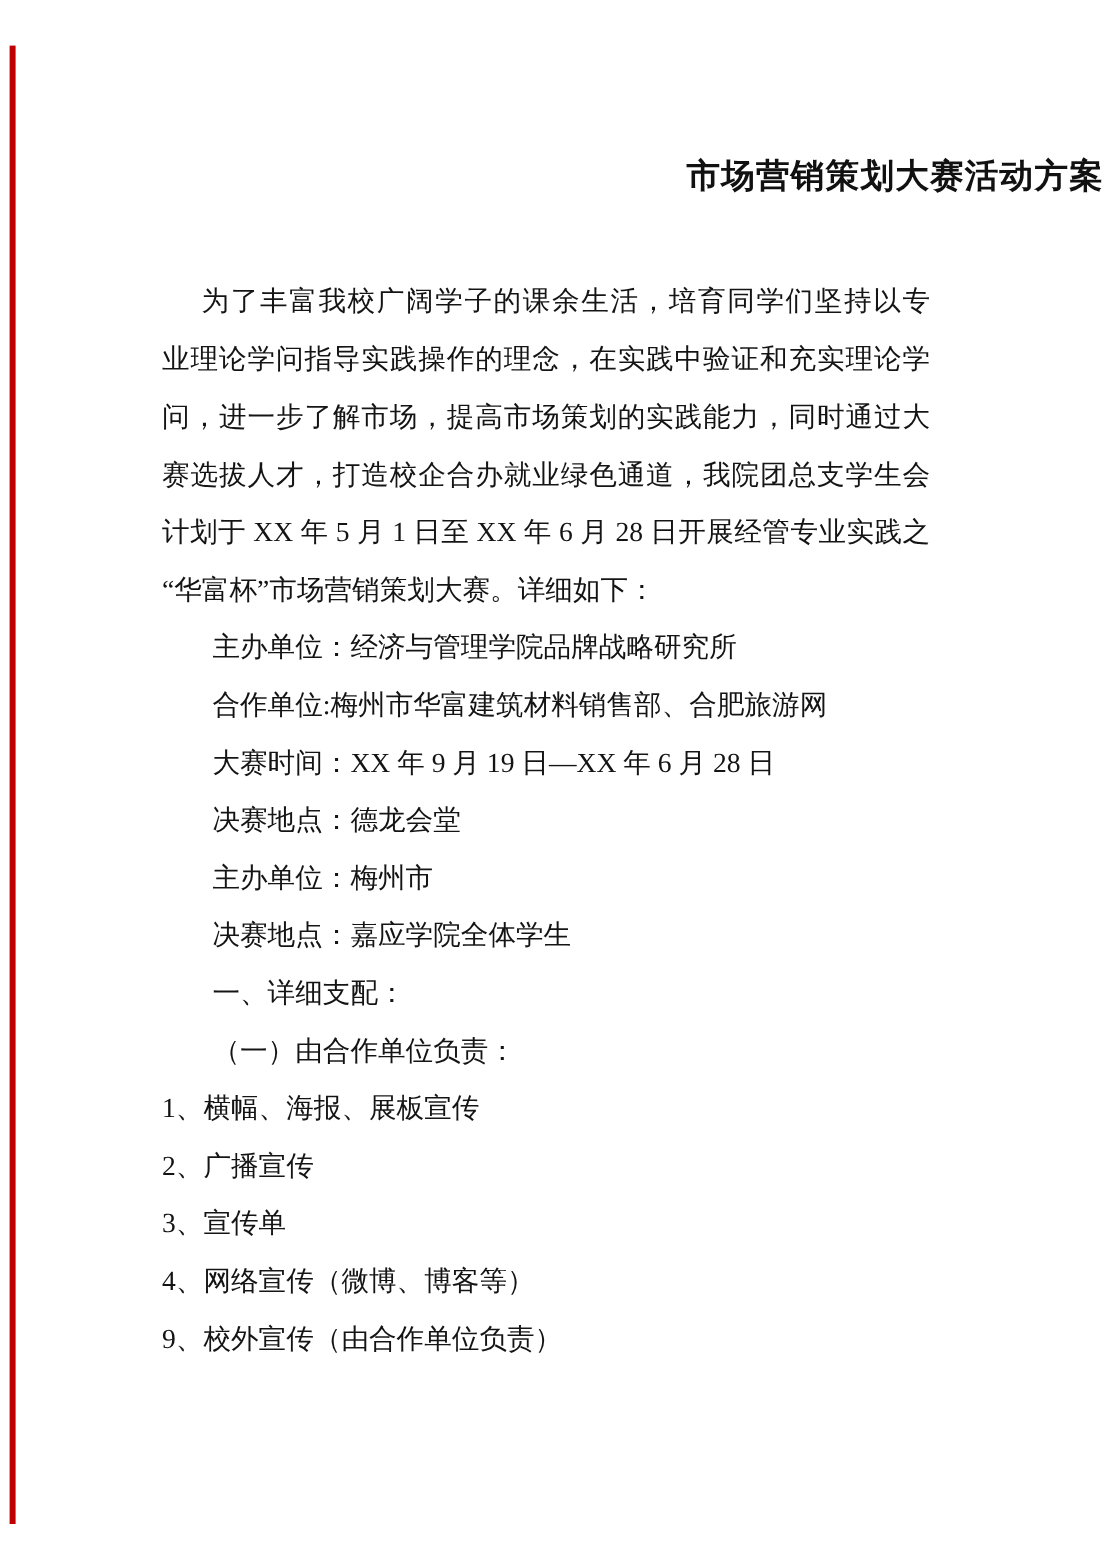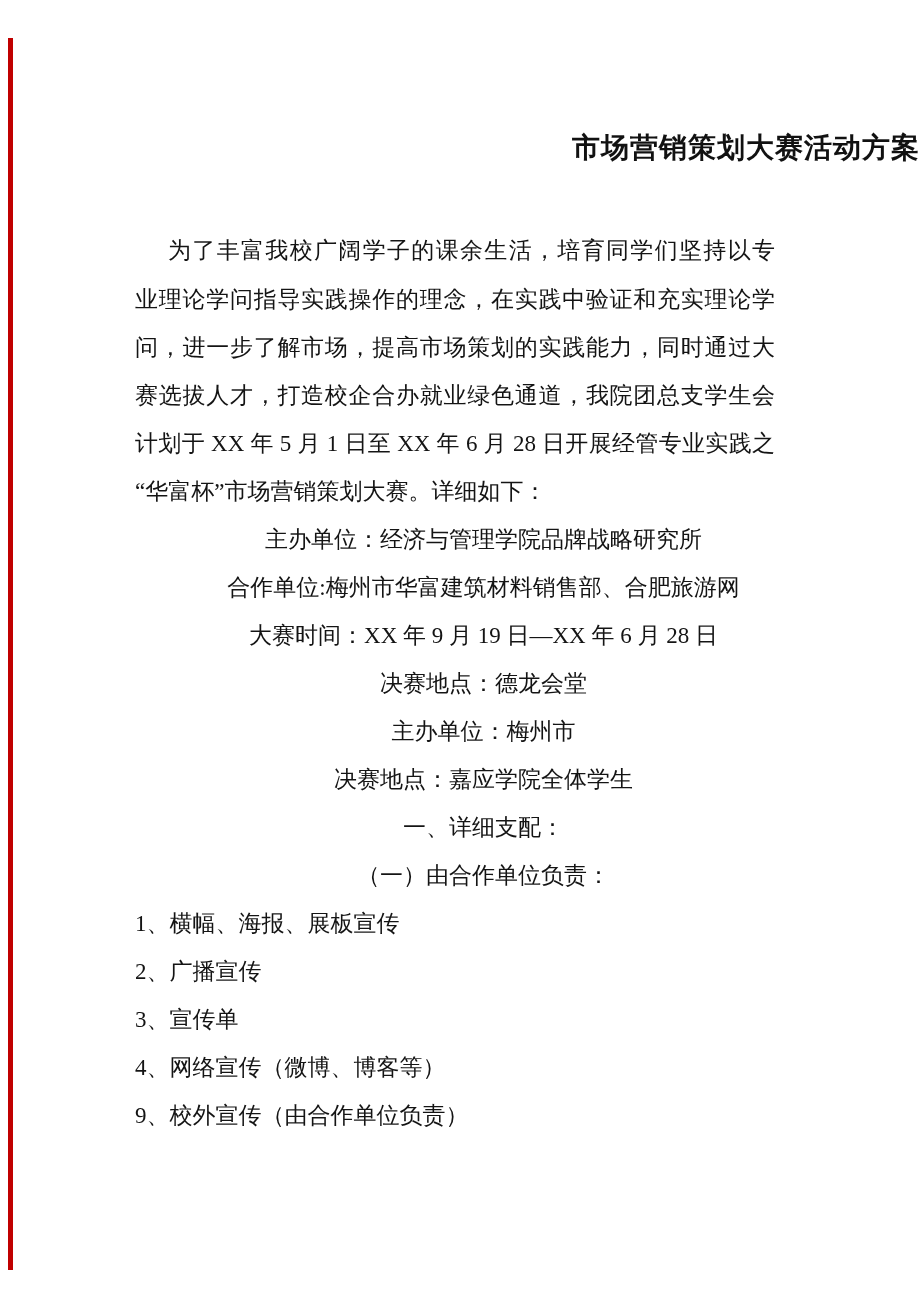"主办单位：经济与管理学院品牌战略研究所" .ind2 { text-align: center -> none }
